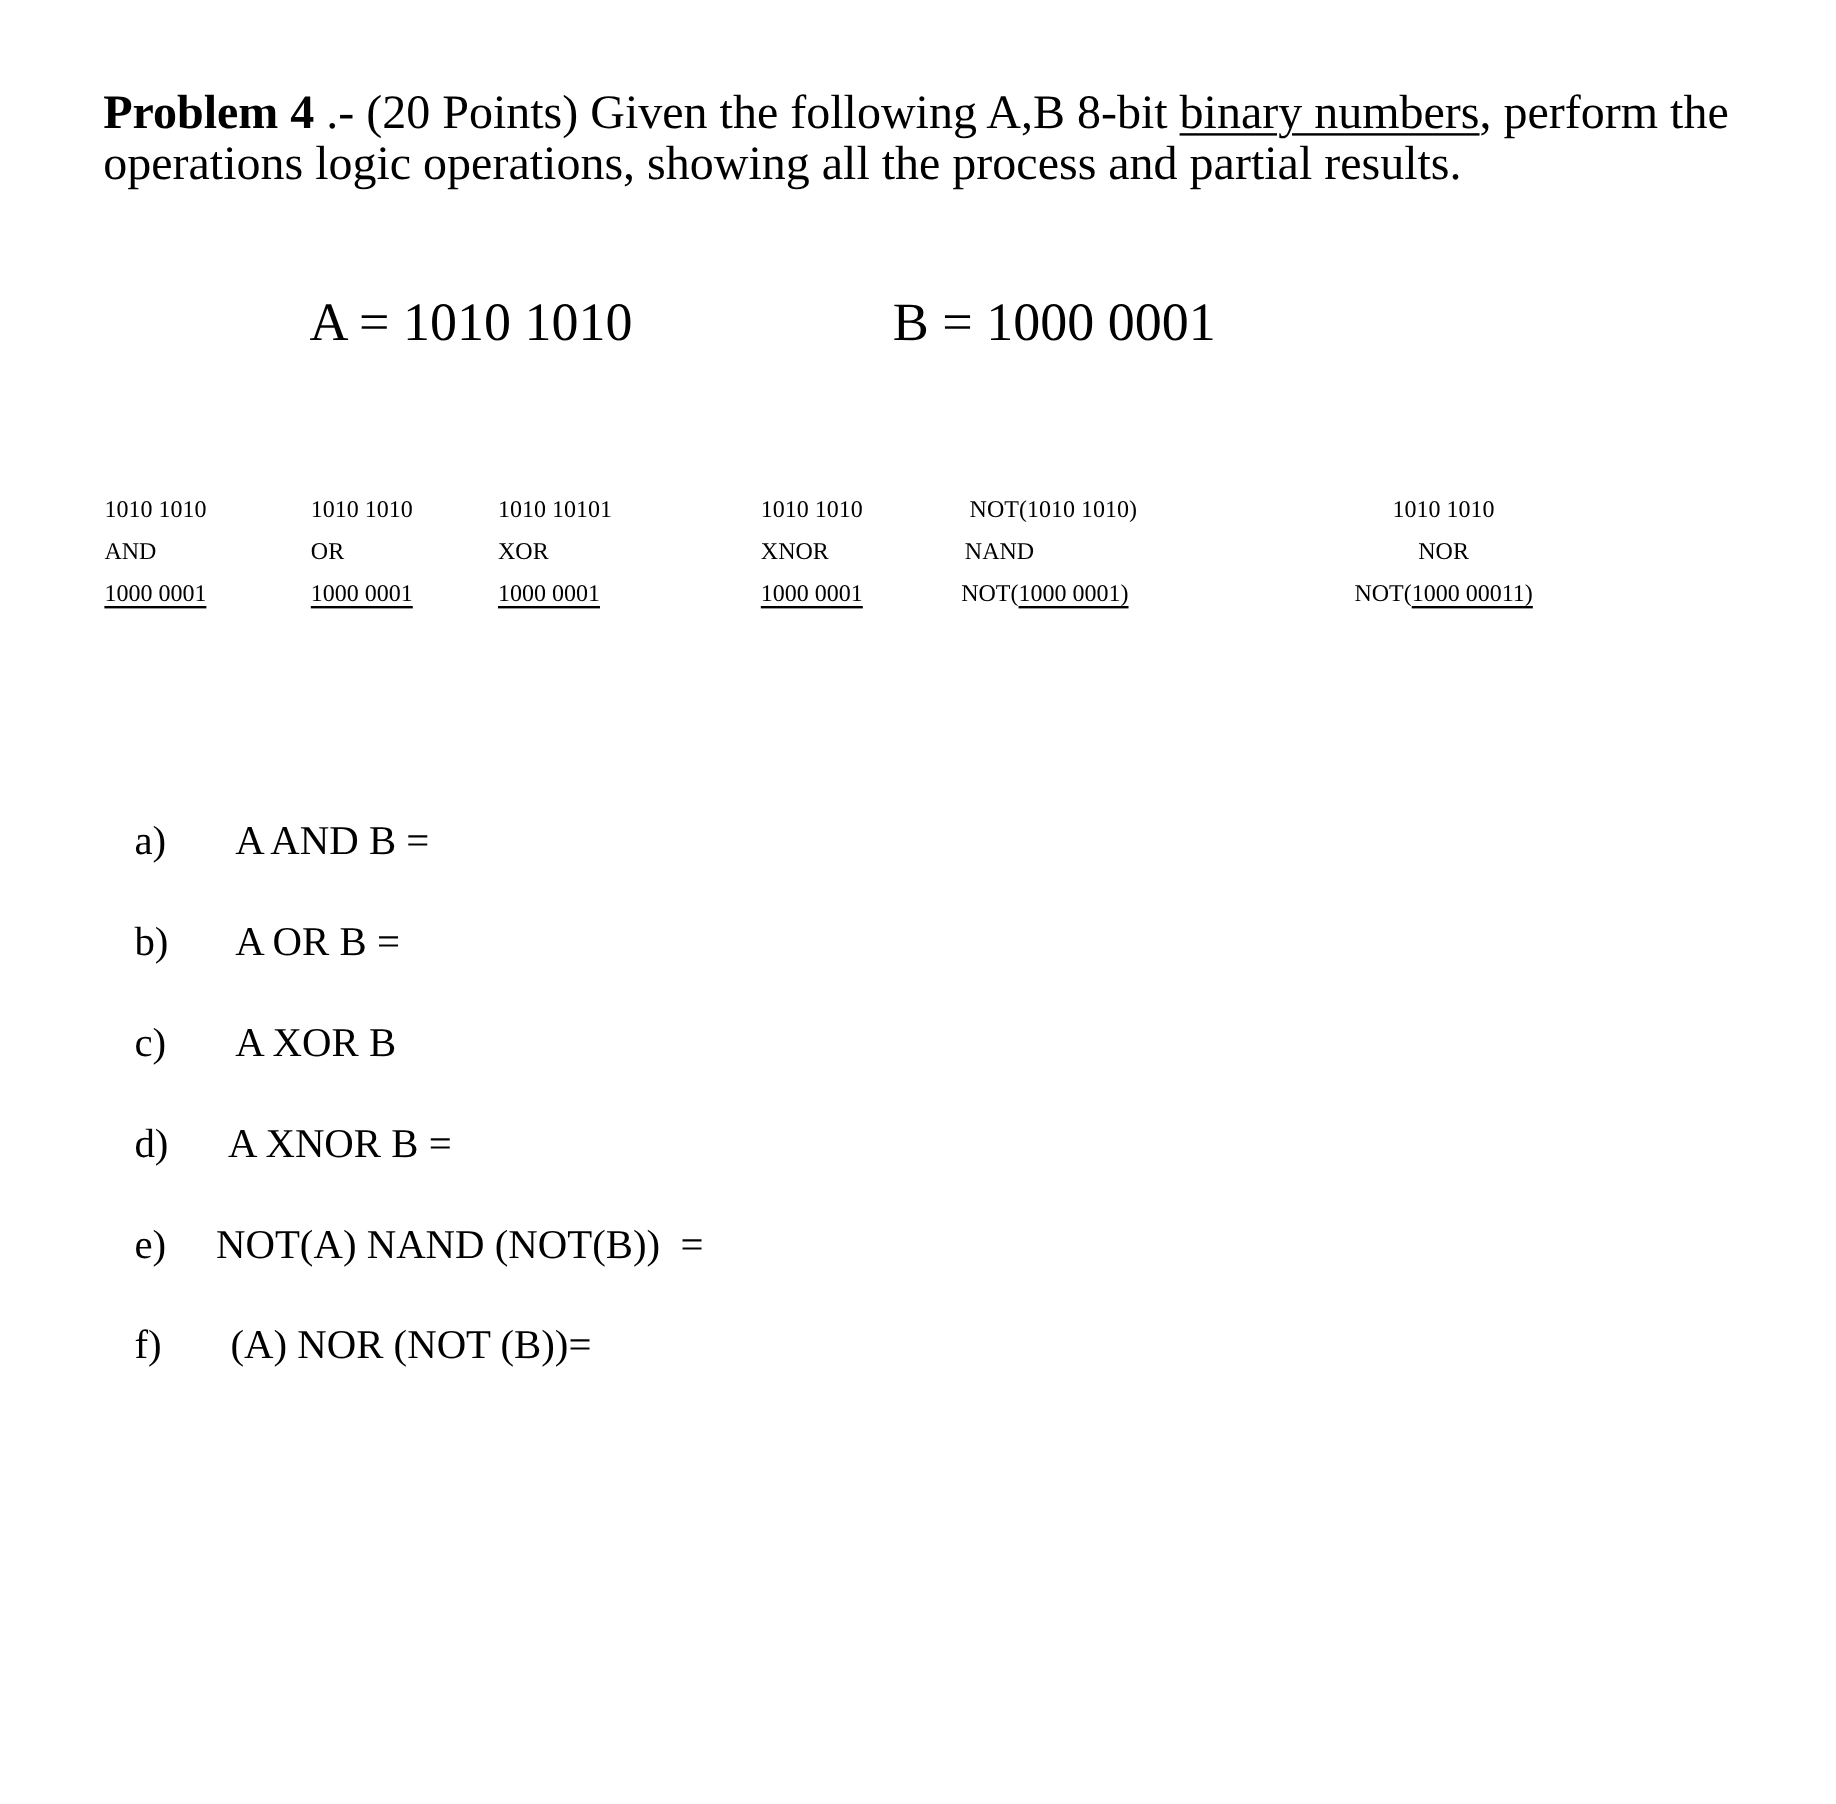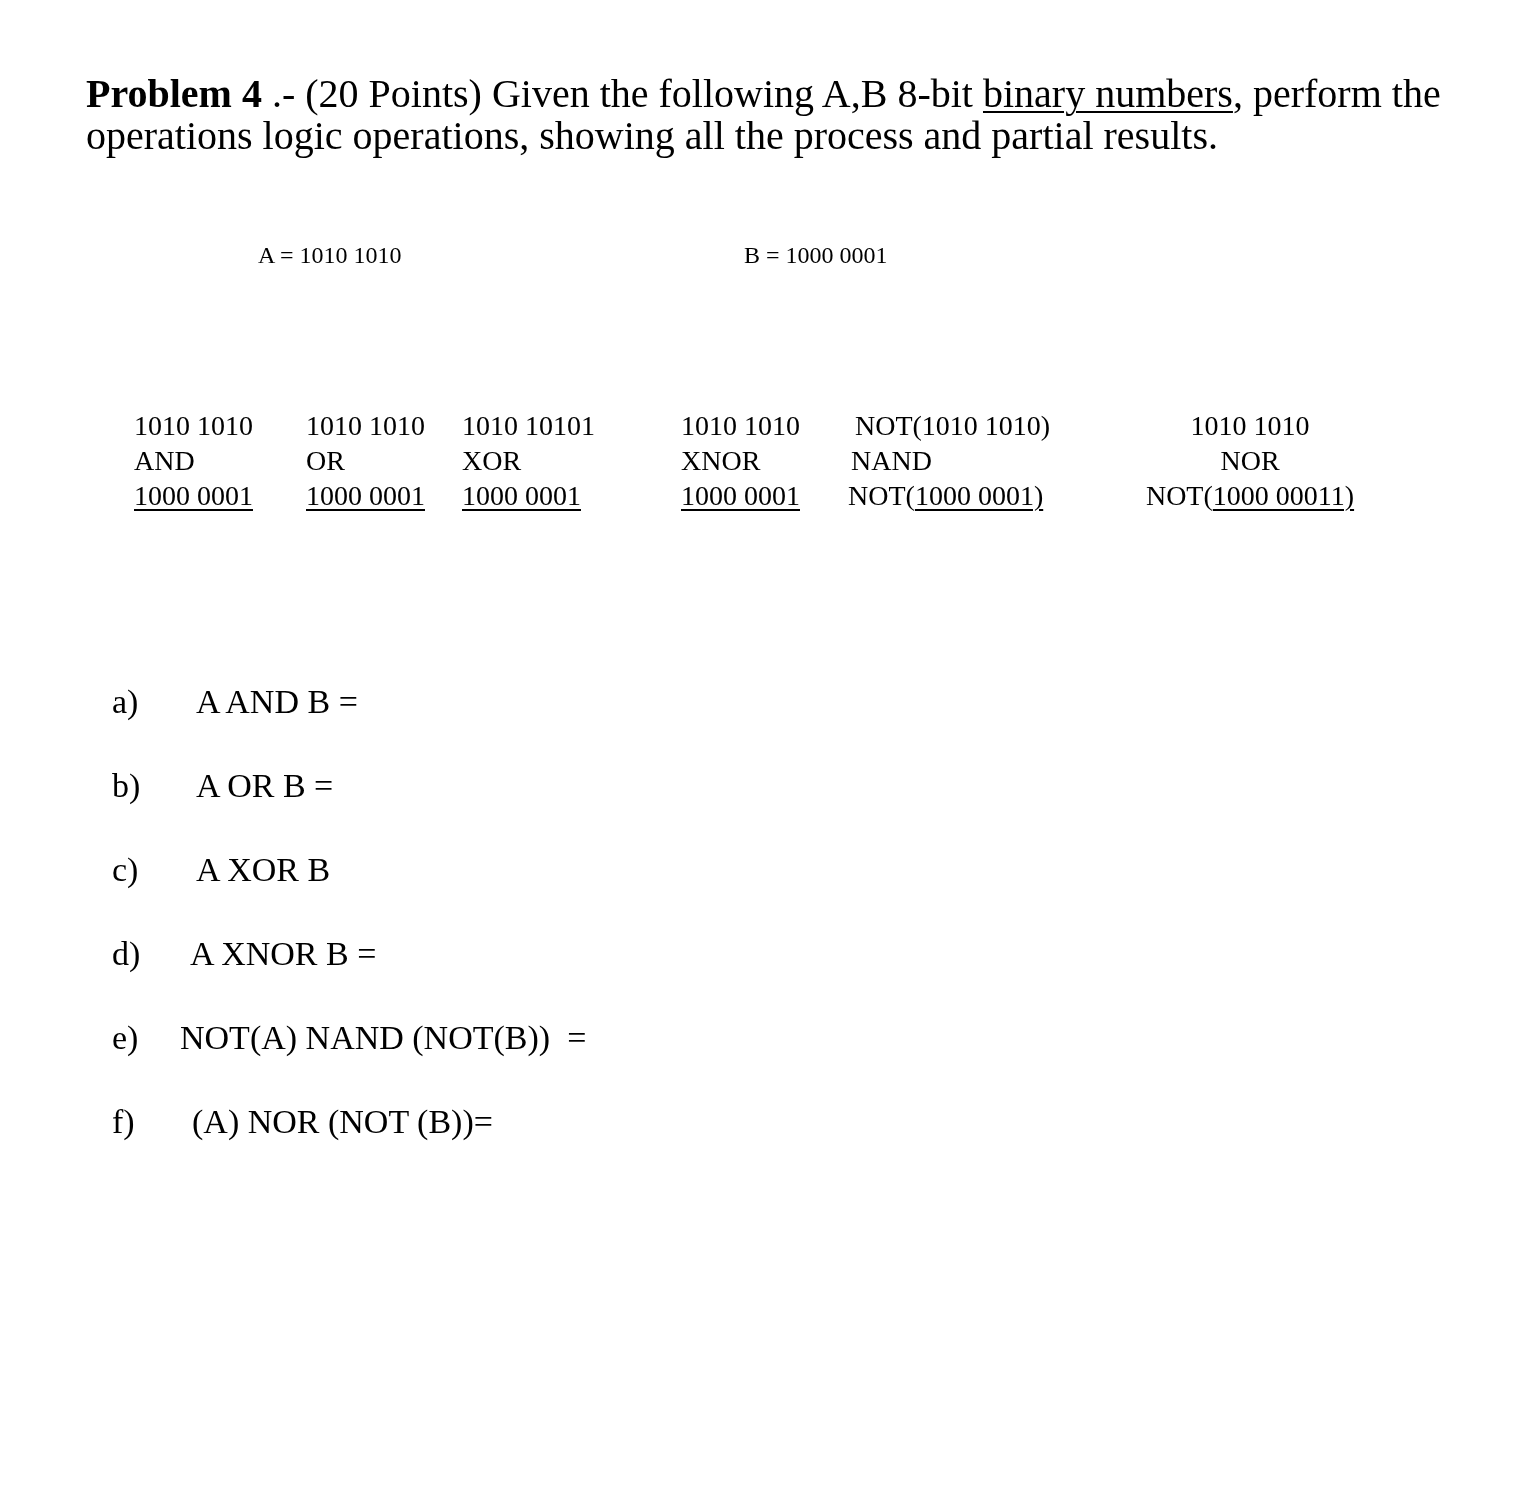"A = 1010 1010" .def { font-size: 24px -> 45px }
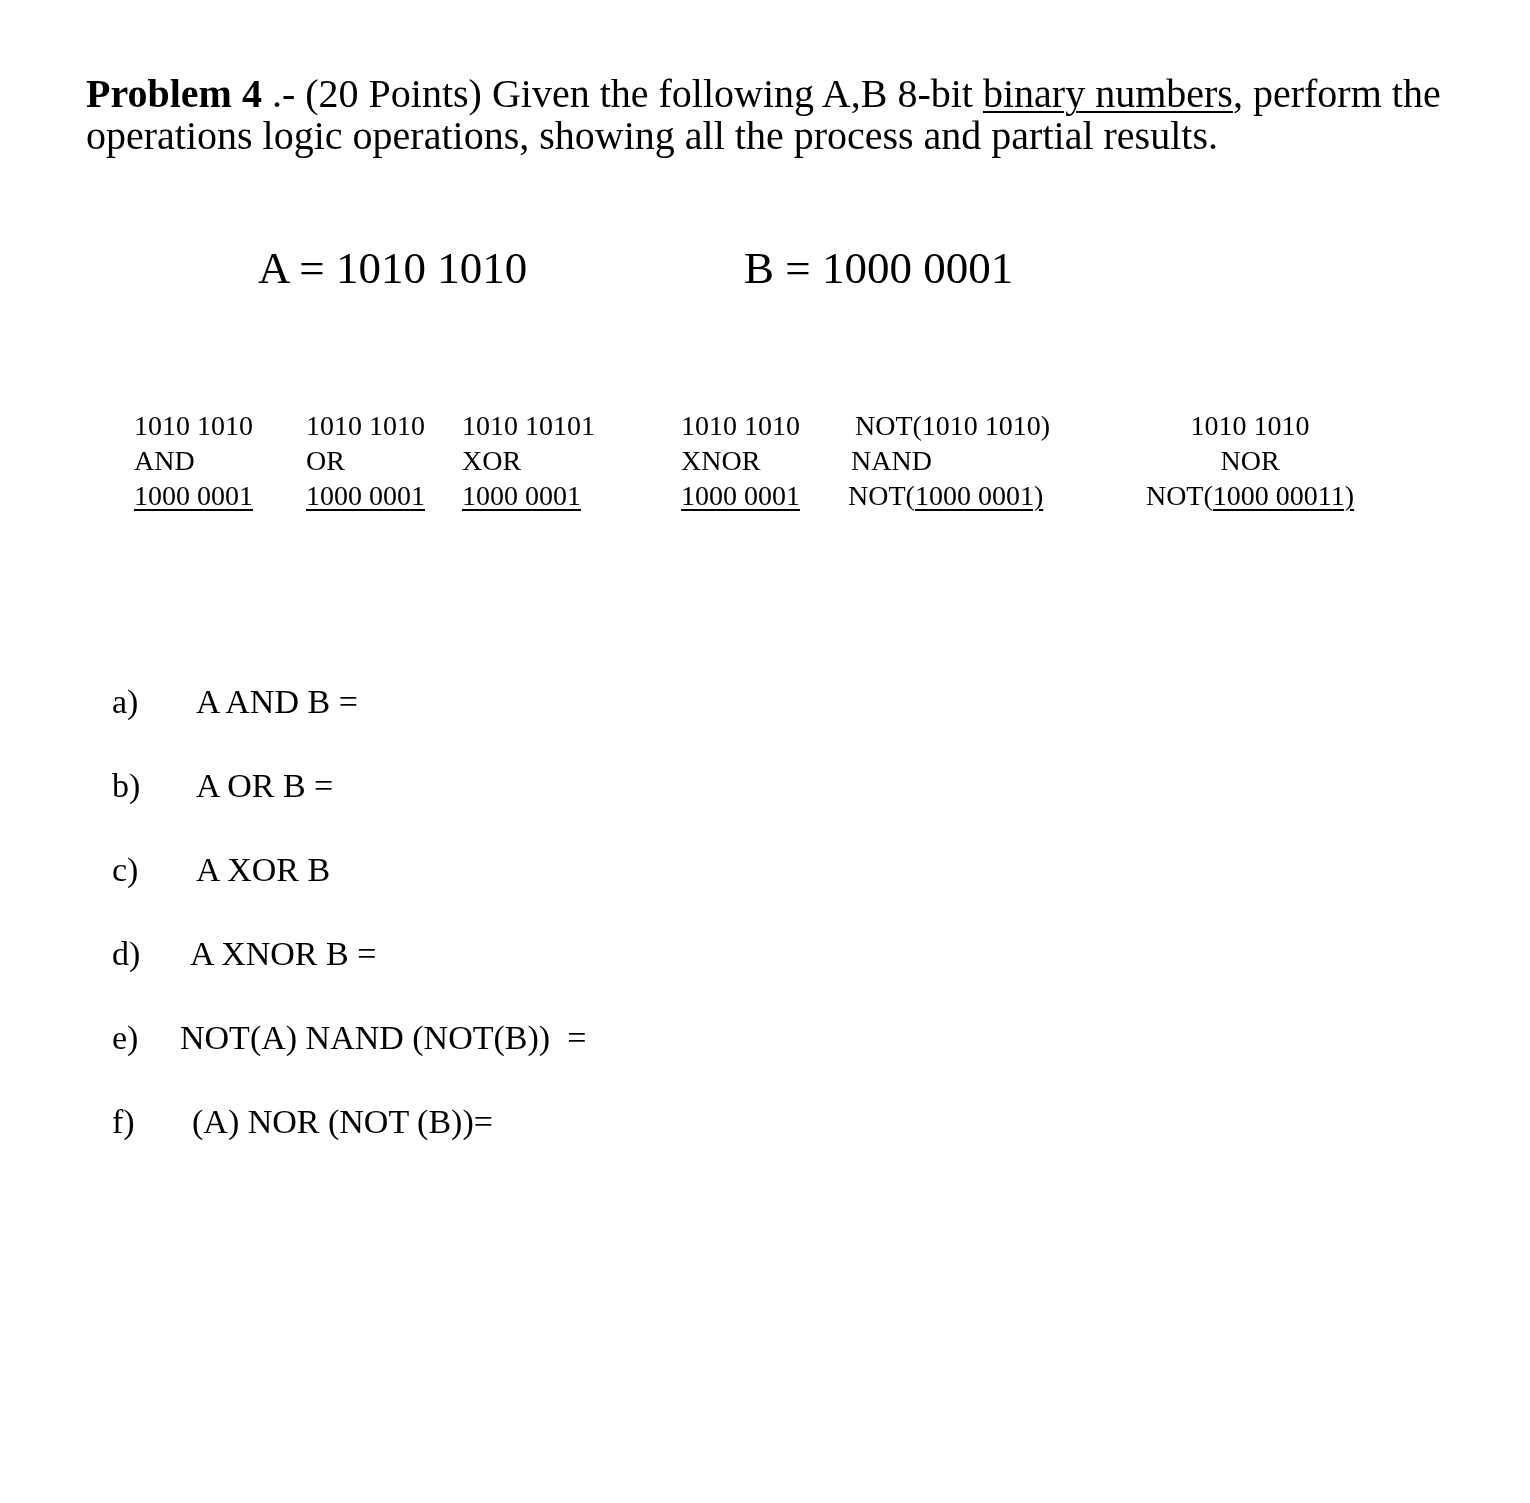"1010 1010" .op { font-size: 28px -> 20px; margin-left: 47px -> none }
